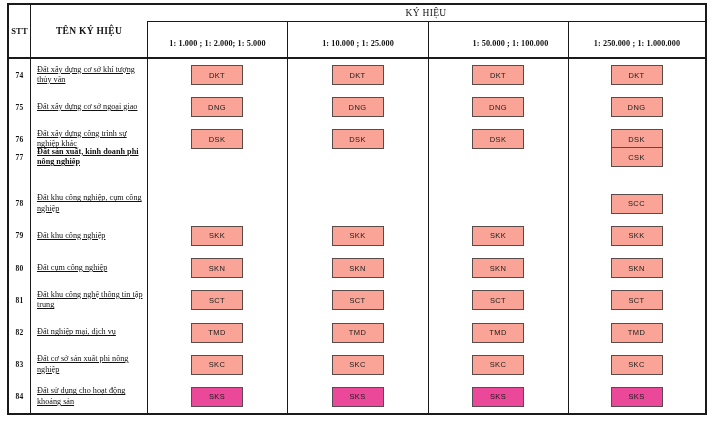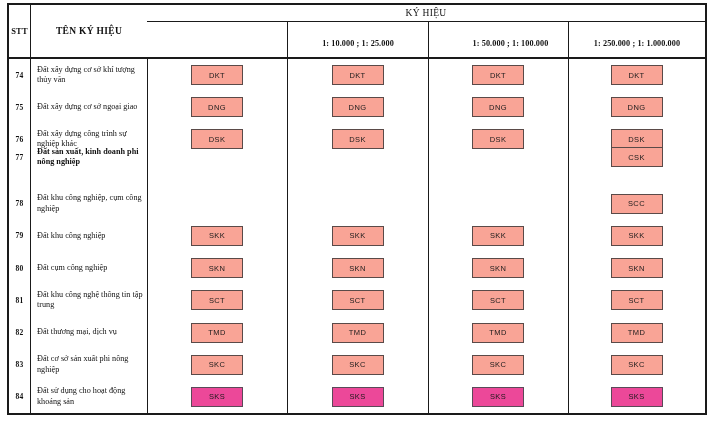"1: 1.000 ; 1: 2.000;" div.head-cell { html: none -> <div> <span>1: 1.000 ; 1: 2.000; 1: 5.000</span> </div> }
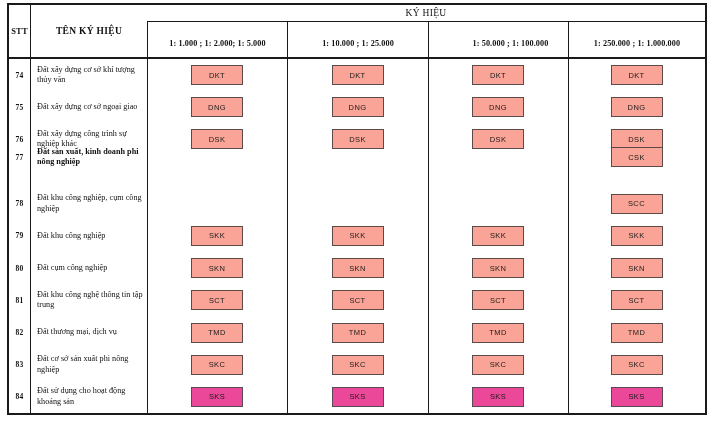"Đất xây dựng cơ sở" .cell-name { text-decoration: none -> underline }
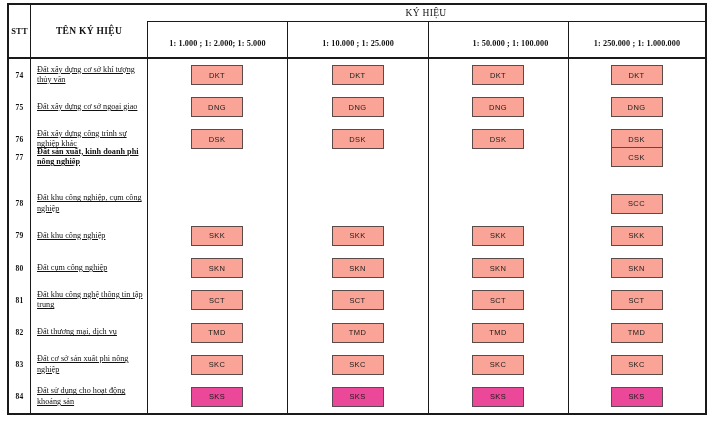"Đất thương mại, dịch vụ" div.cell-name { text: thương -> nghiệp }
